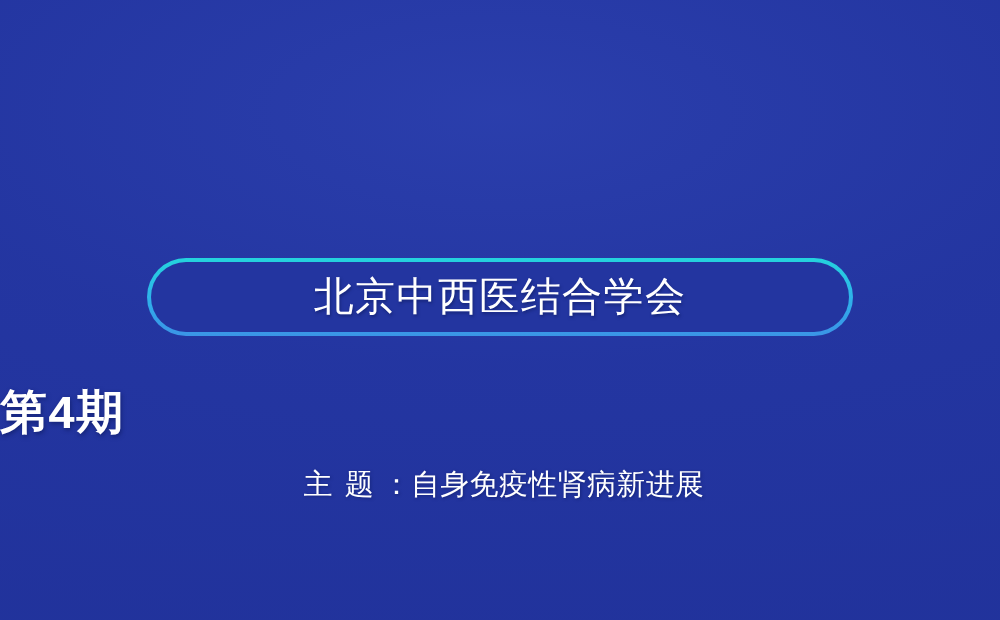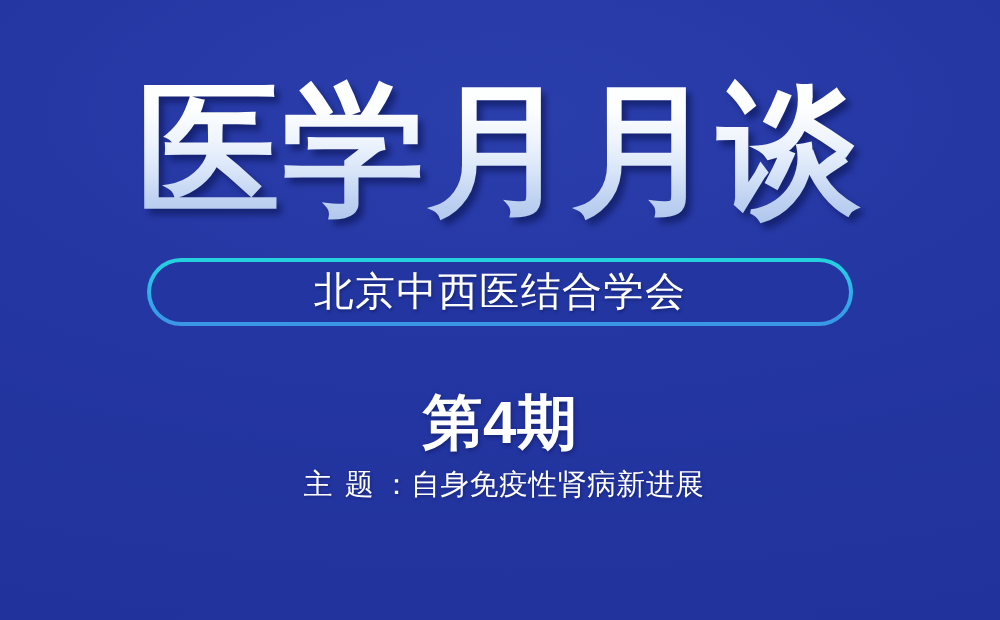"医学月月谈" div.title-block { html: <div> <span> <span>医学月月谈</span> <h1>医学月月谈</h1> </span> </div> -> none }
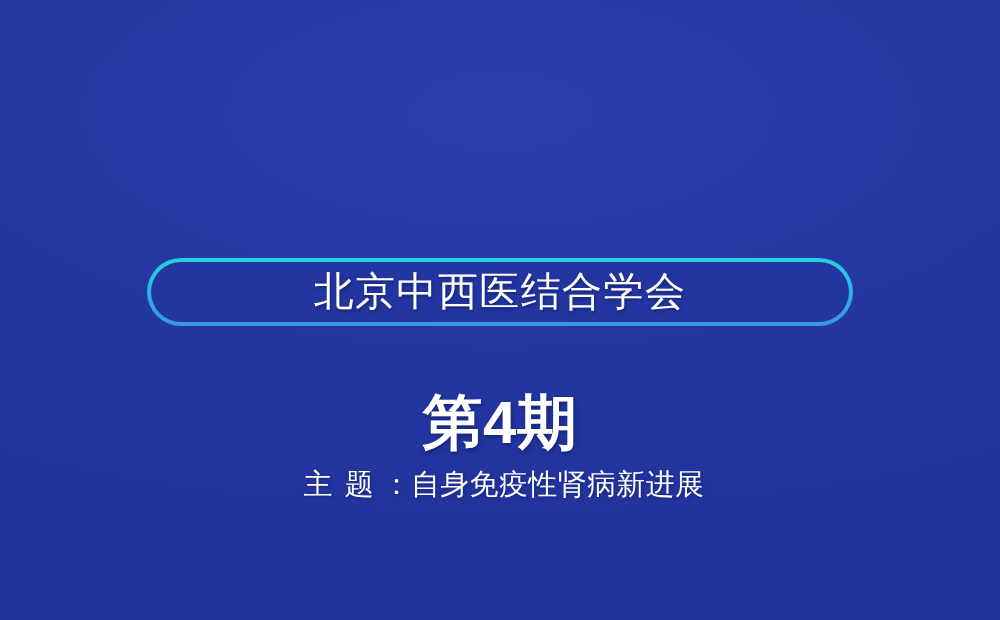"北京中西医结合学会" .org-pill { height: 68px -> 78px }
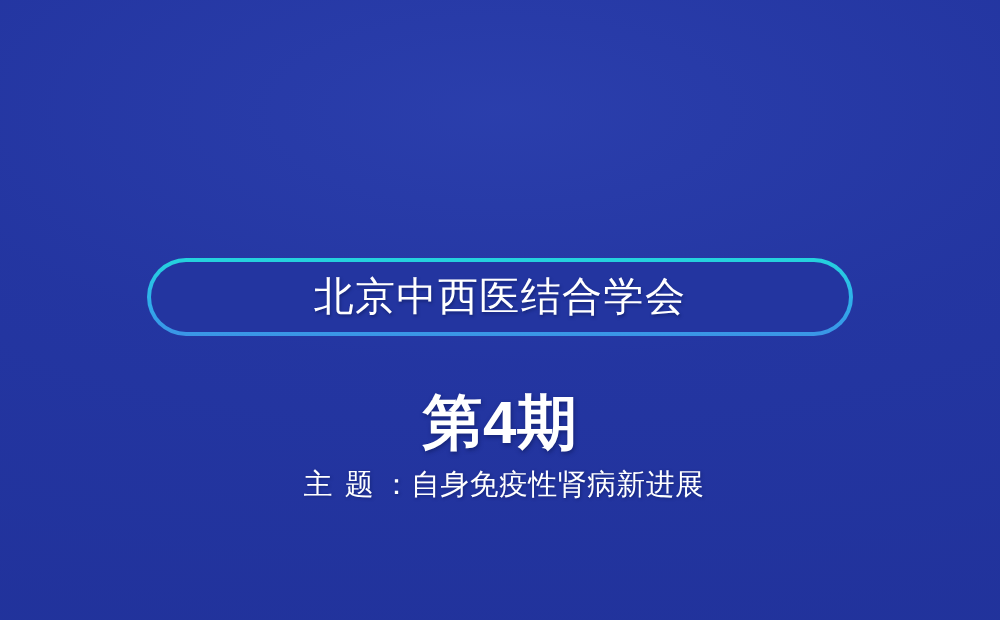"第4期" .issue-number { font-family: Liberation Sans, sans-serif -> Liberation Mono, monospace; font-size: 60px -> 47px; text-align: center -> none }
